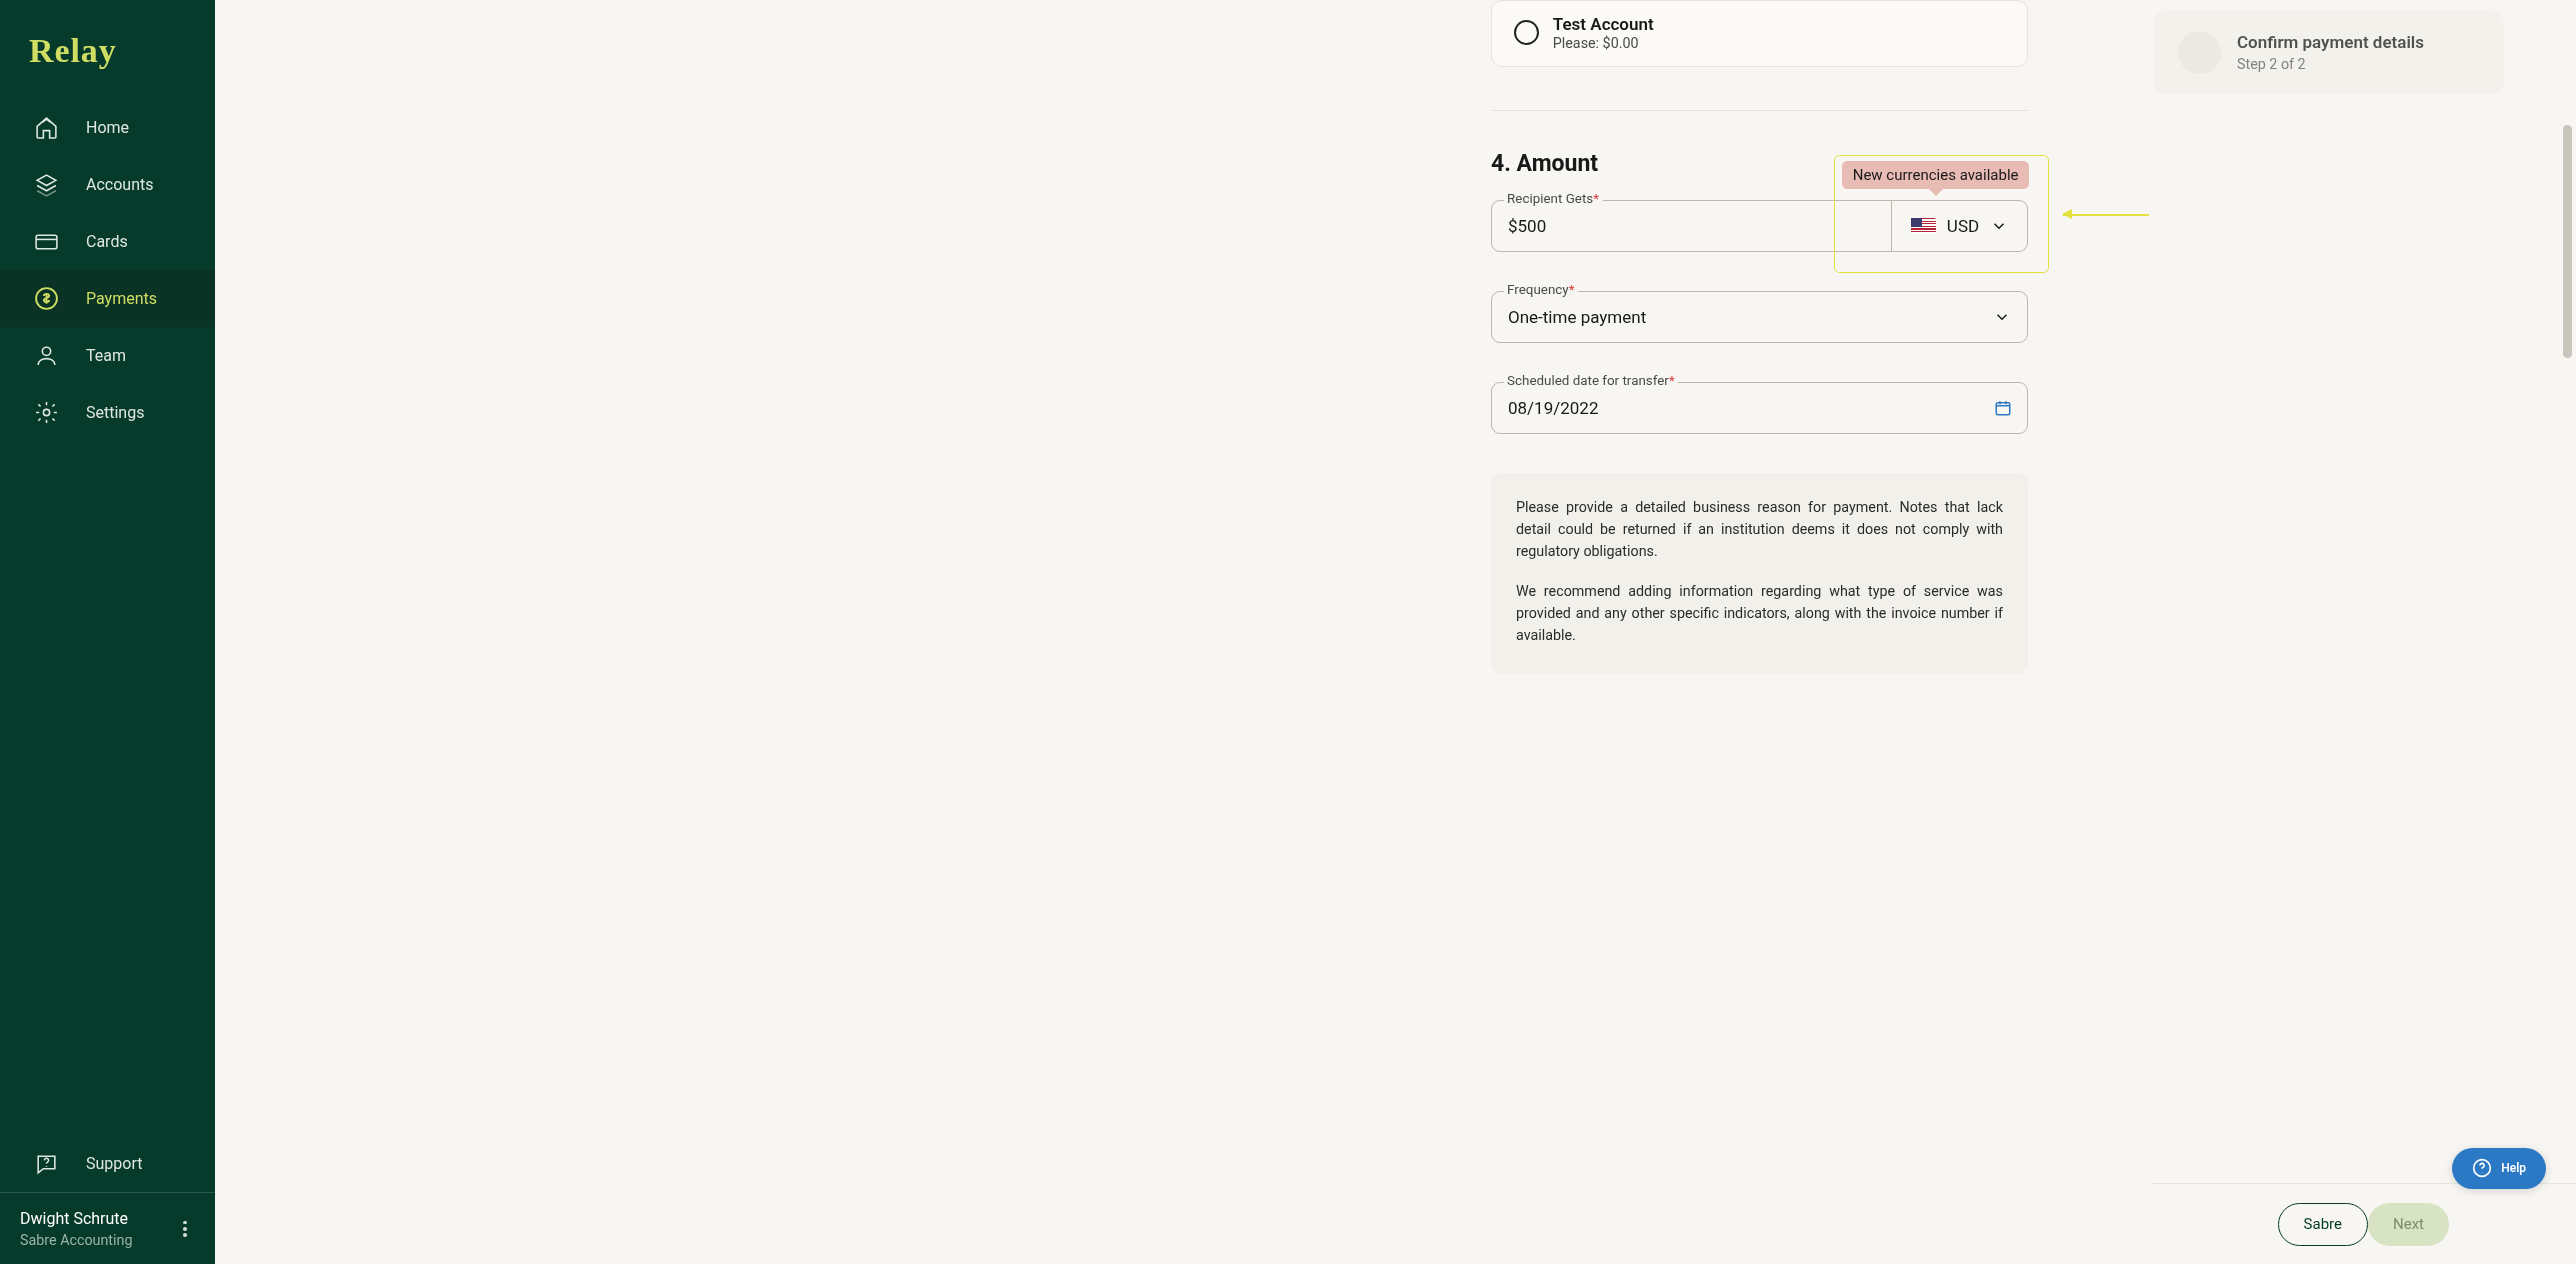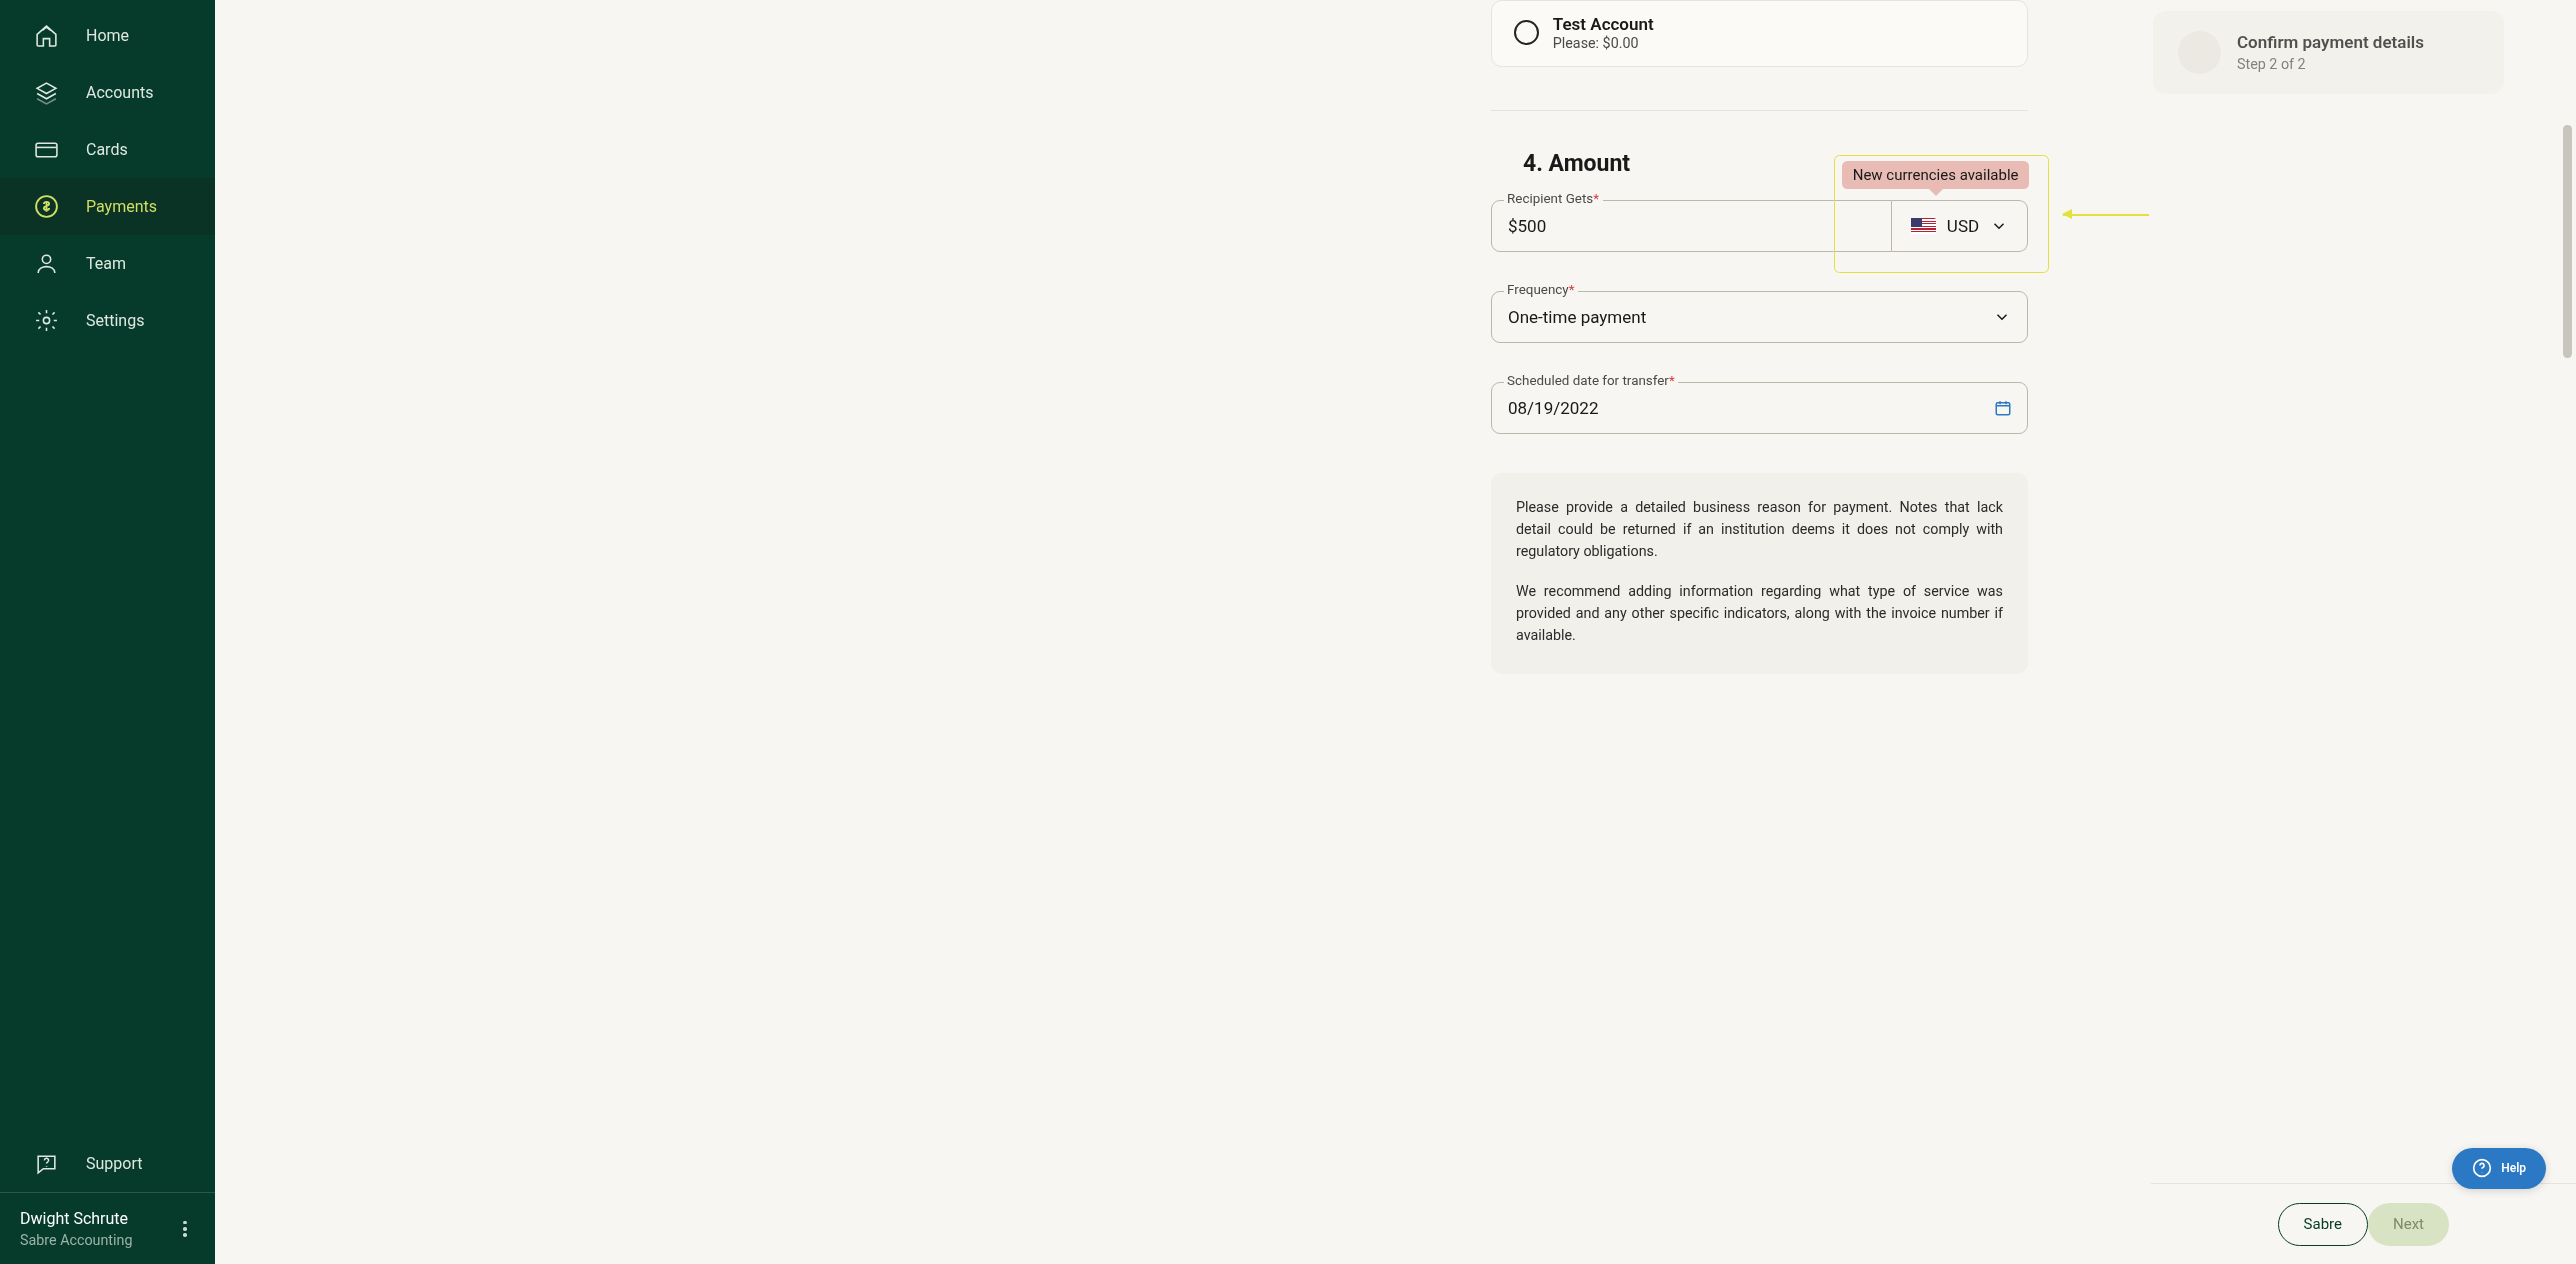"Relay" div.logo-wrap { html: none -> <div> <div>Relay</div> </div> }
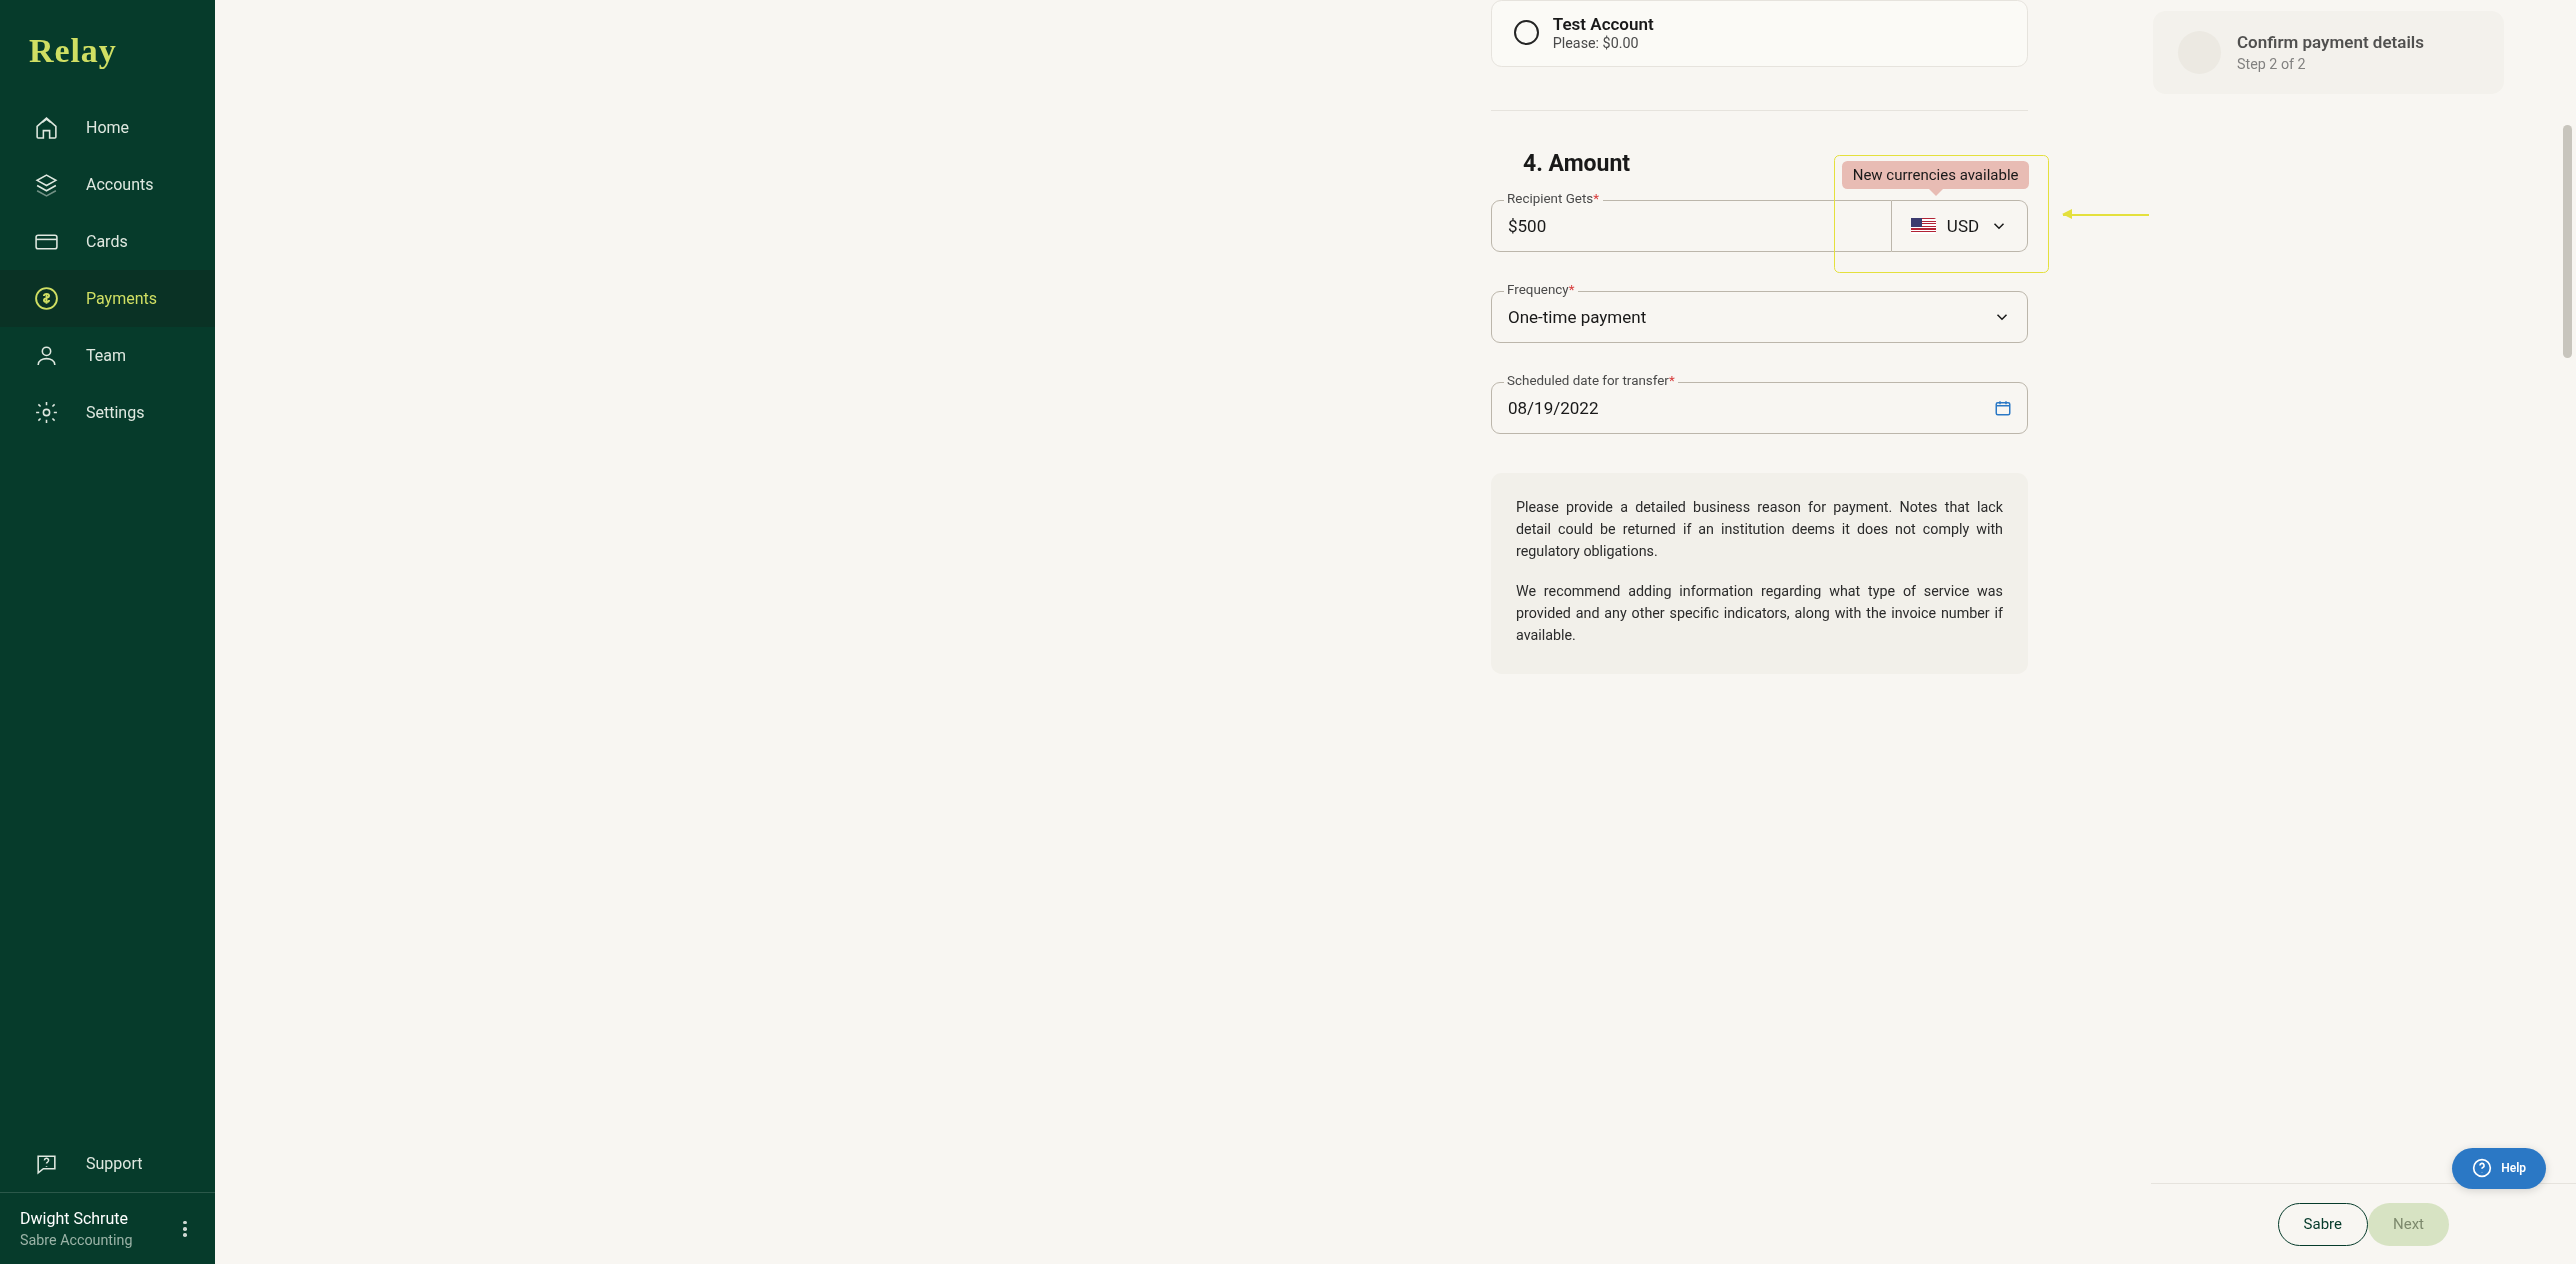"4. Amount" .section-heading { margin-left: 32px -> none }
